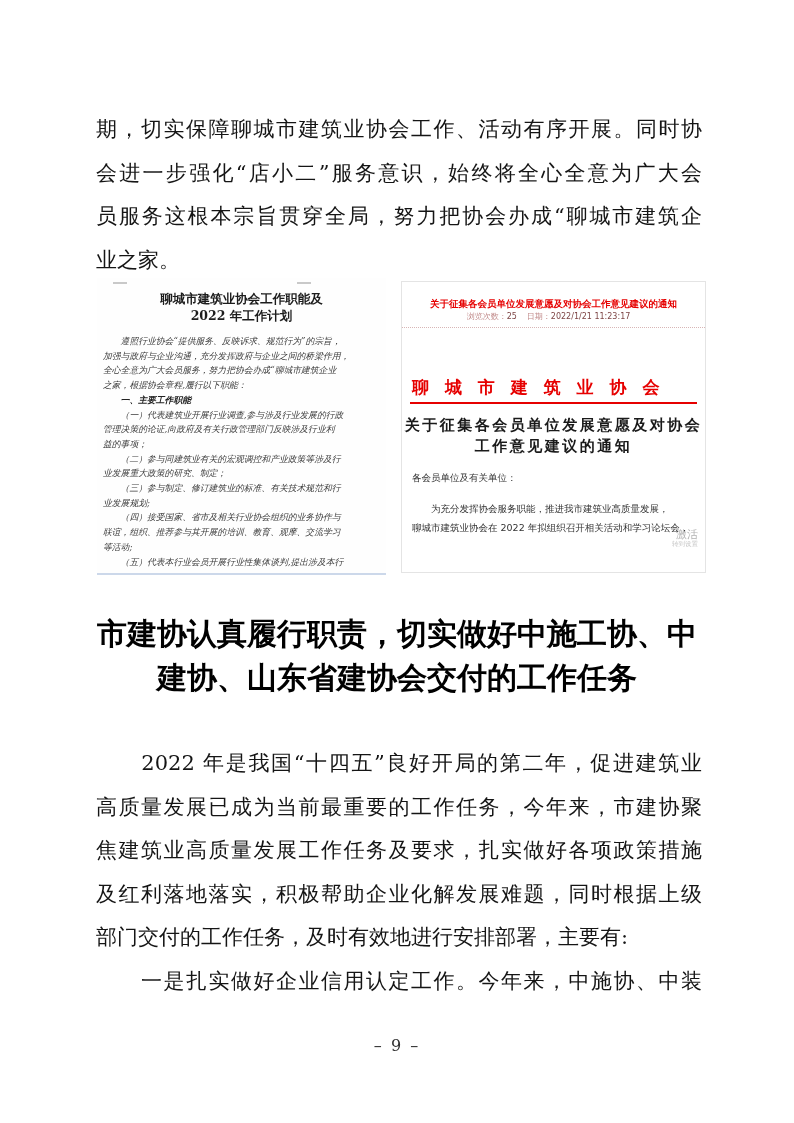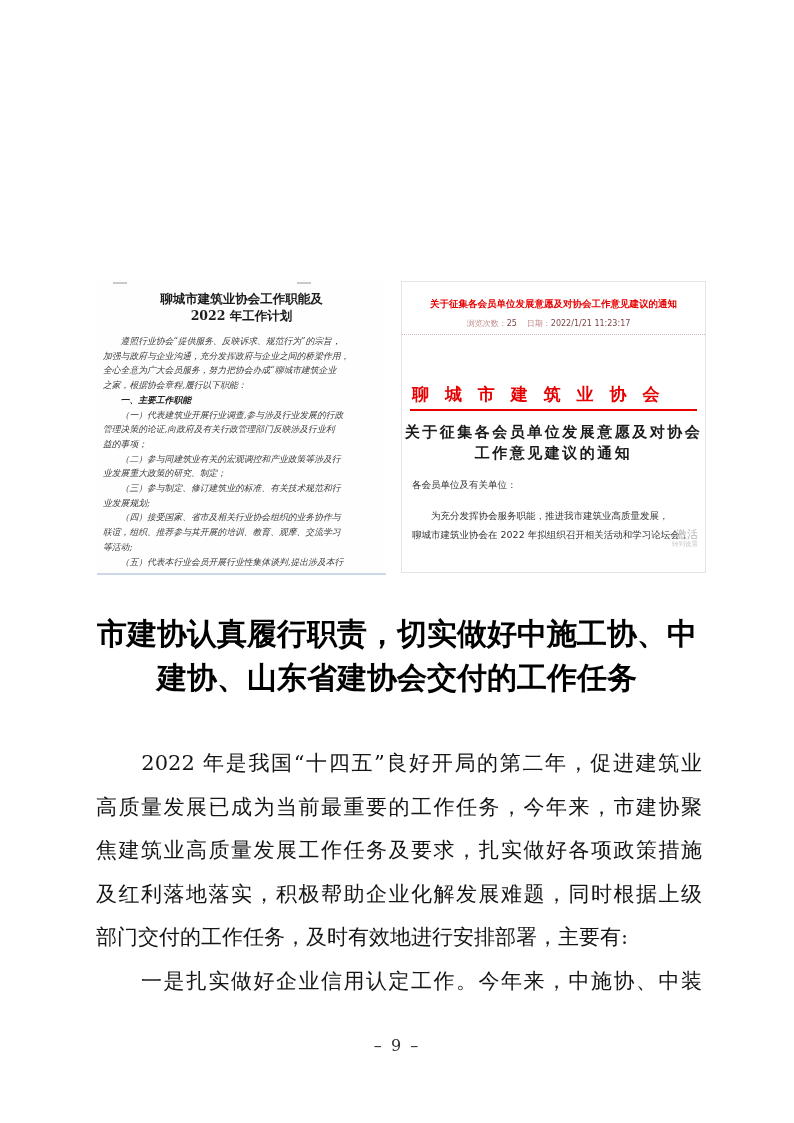"期，切实保障聊城市建筑业协会工作、活动有序开展。同时协" div.para { html: none -> <div> <div>期，切实保障聊城市建筑业协会工作、活动有序开展。同时协</div> <div>会进一步强化“店小二”服务意识，始终将全心全意为广大会</div> <div>员服务这根本宗旨贯穿全局，努力把协会办成“聊城市建筑企</div> <div>业之家。</div> </div> }
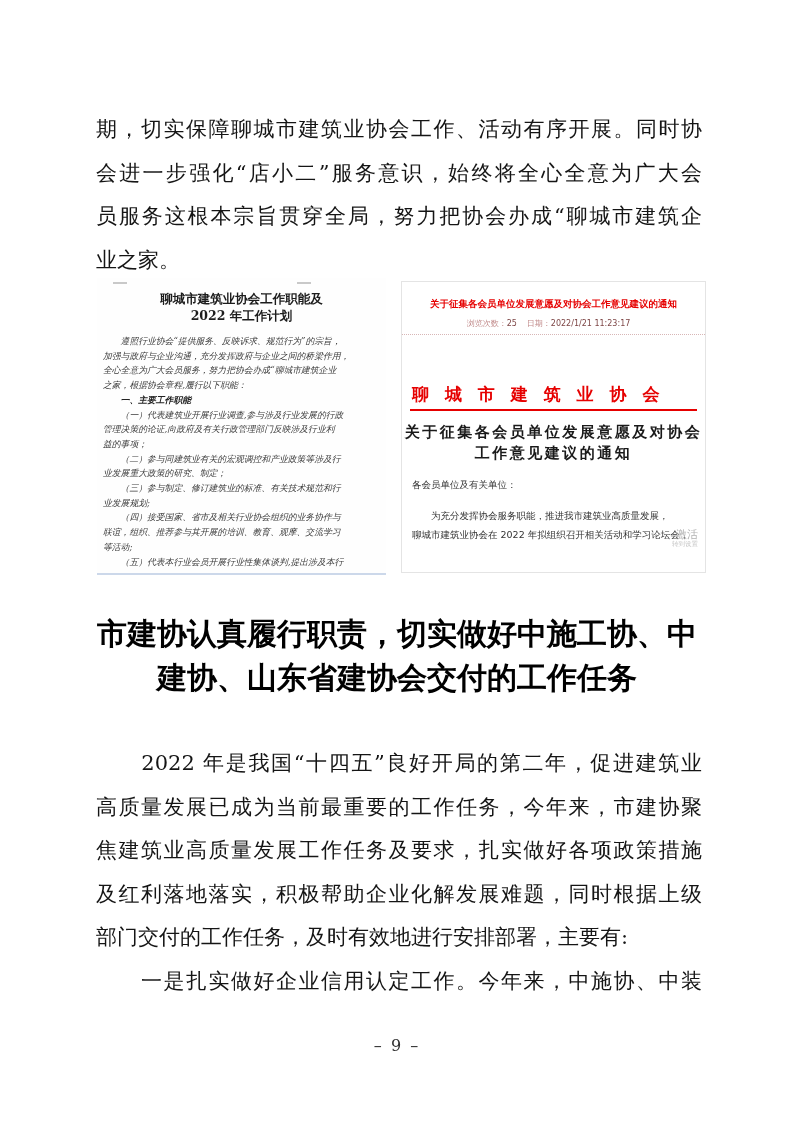"浏览次数：25 日期：2022/1/21 11:23:17" .rt-meta { margin-top: 7px -> none }
